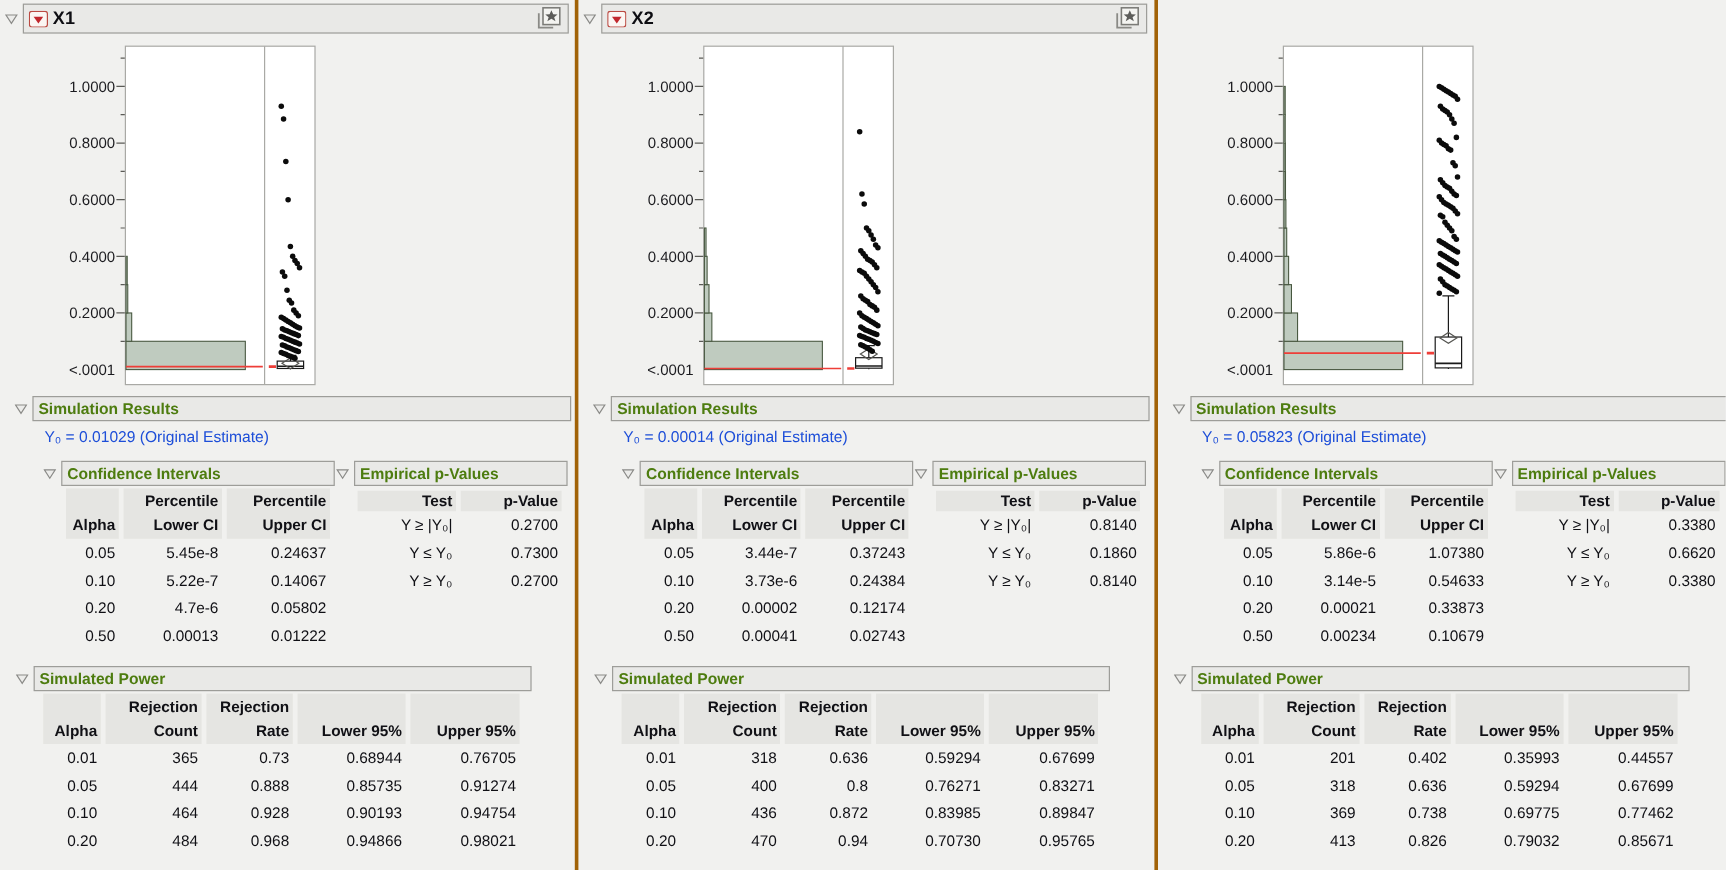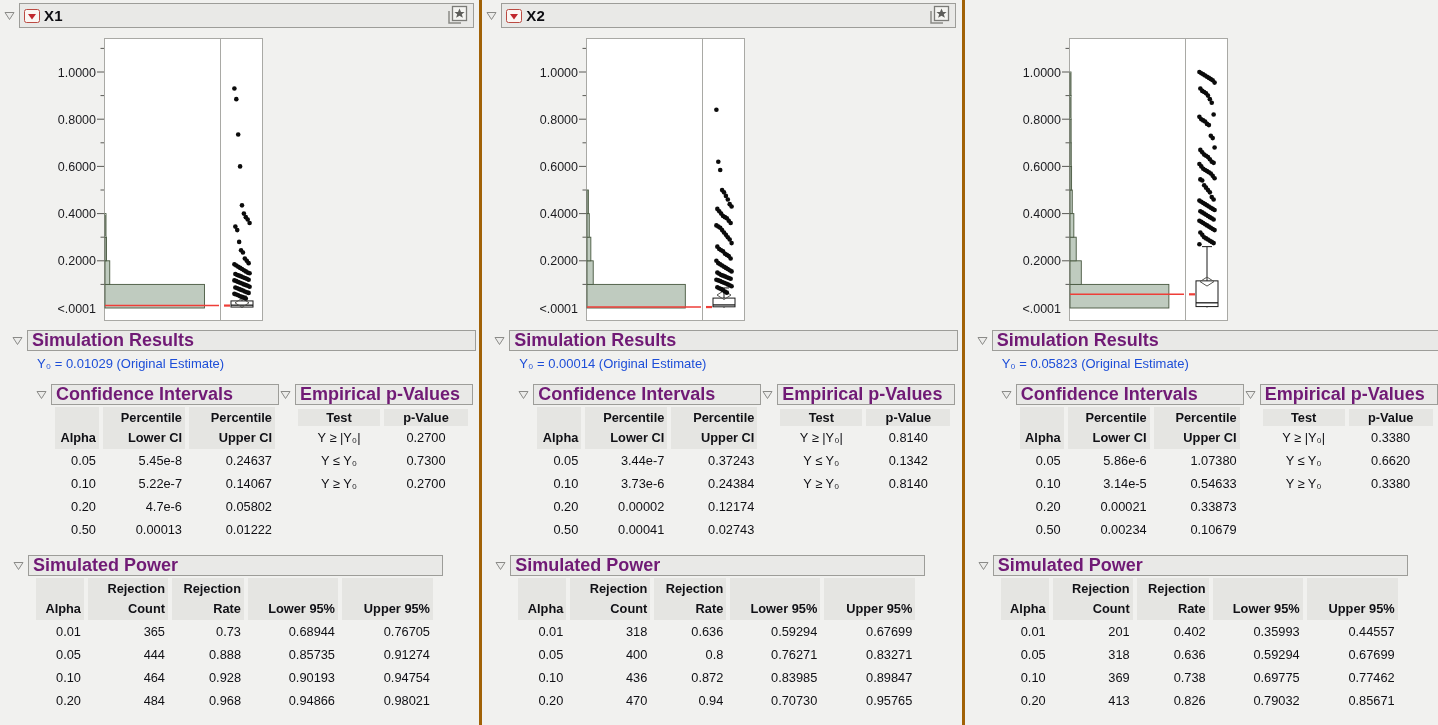"Simulation Results" .stitle { color: #701a75 -> #4d7c0f; font-size: 18px -> 13px }
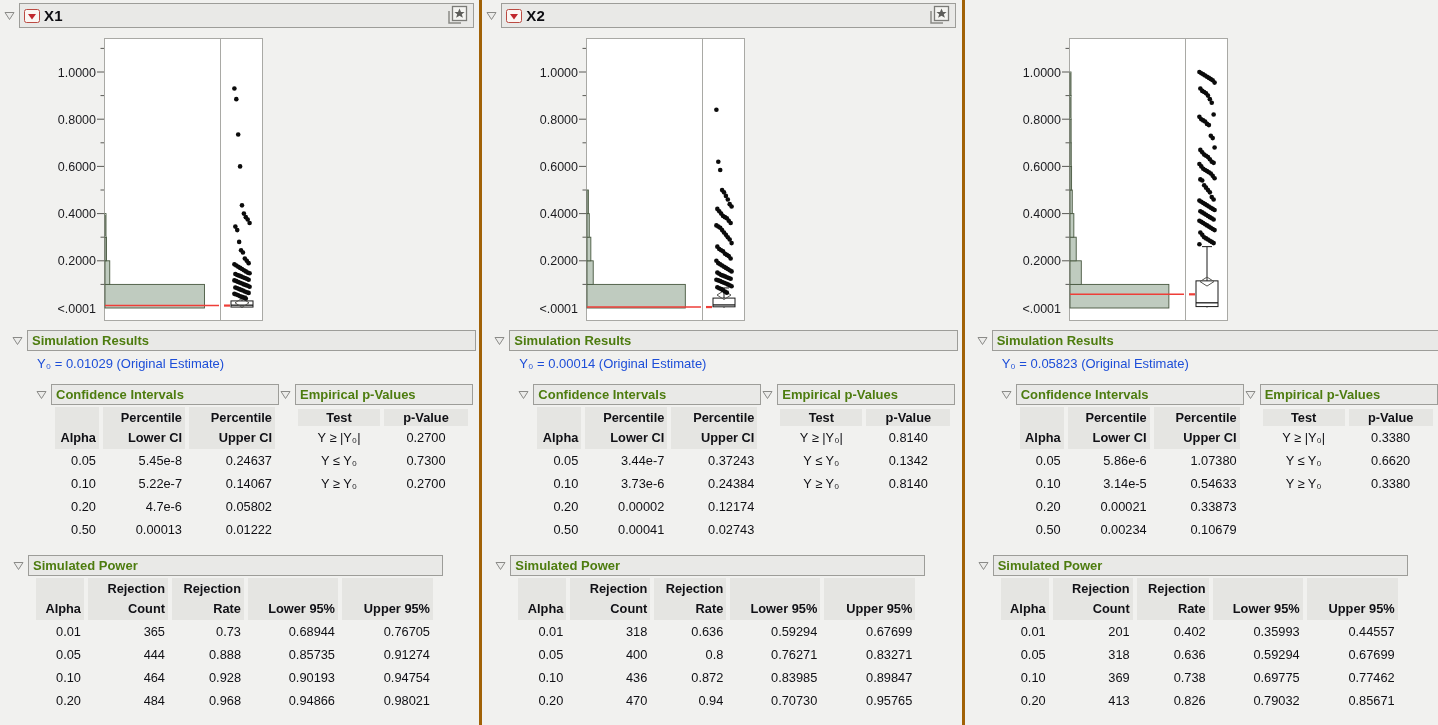"Test" .al { text-align: center -> right }
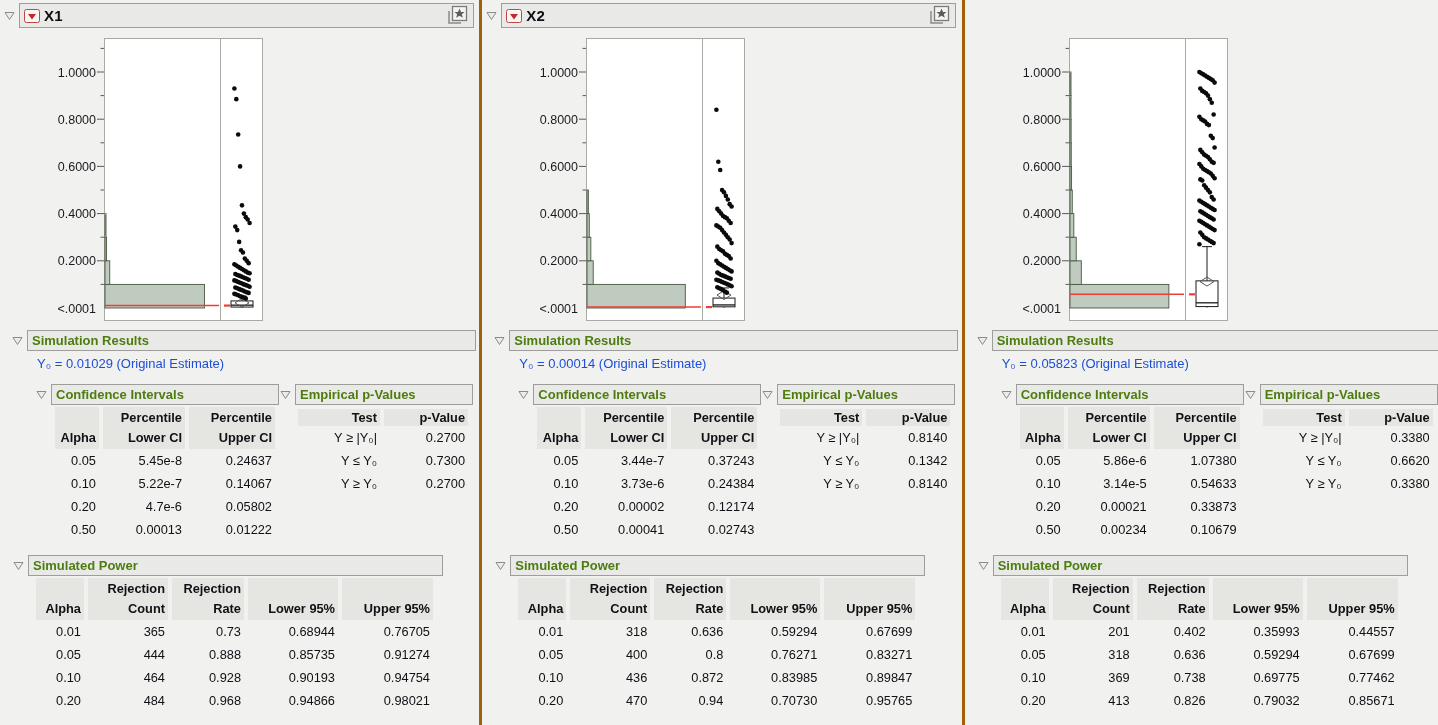"0.1342" td.al { text: 0.1342 -> 0.1860 }
